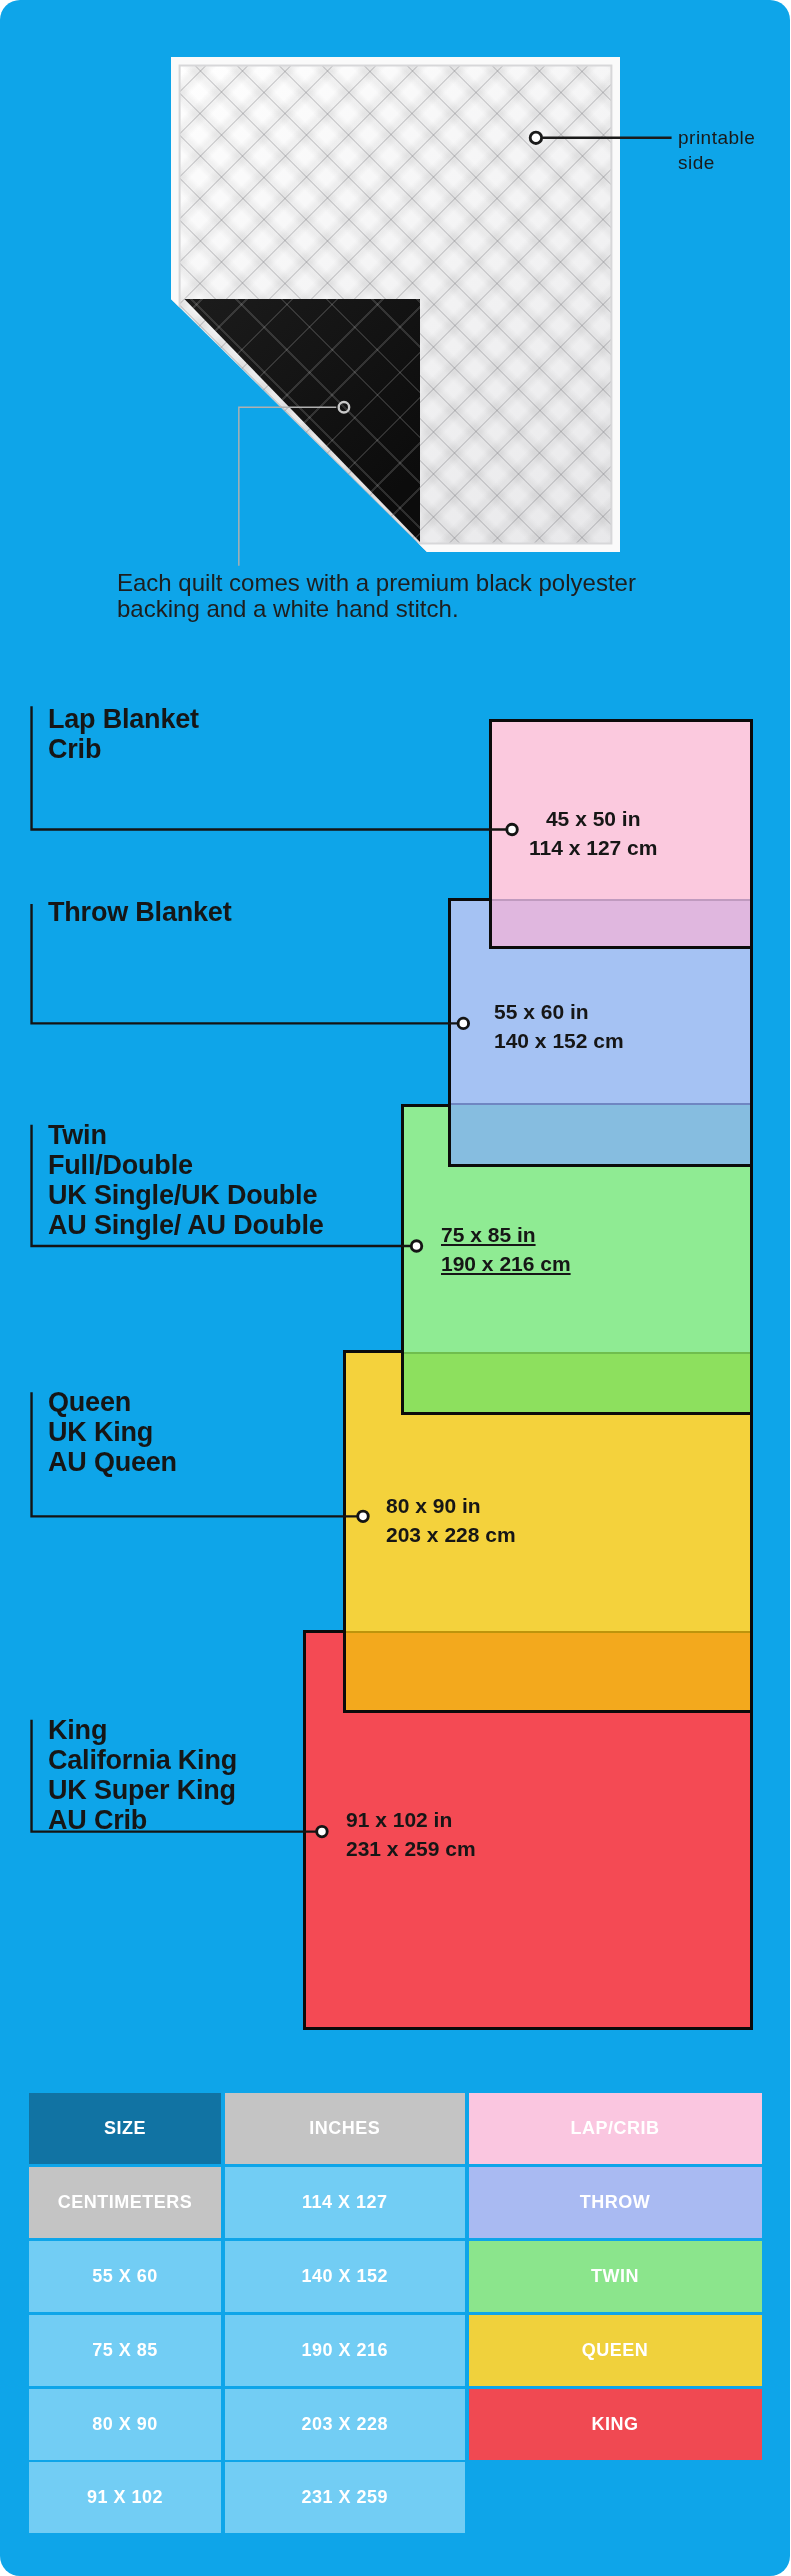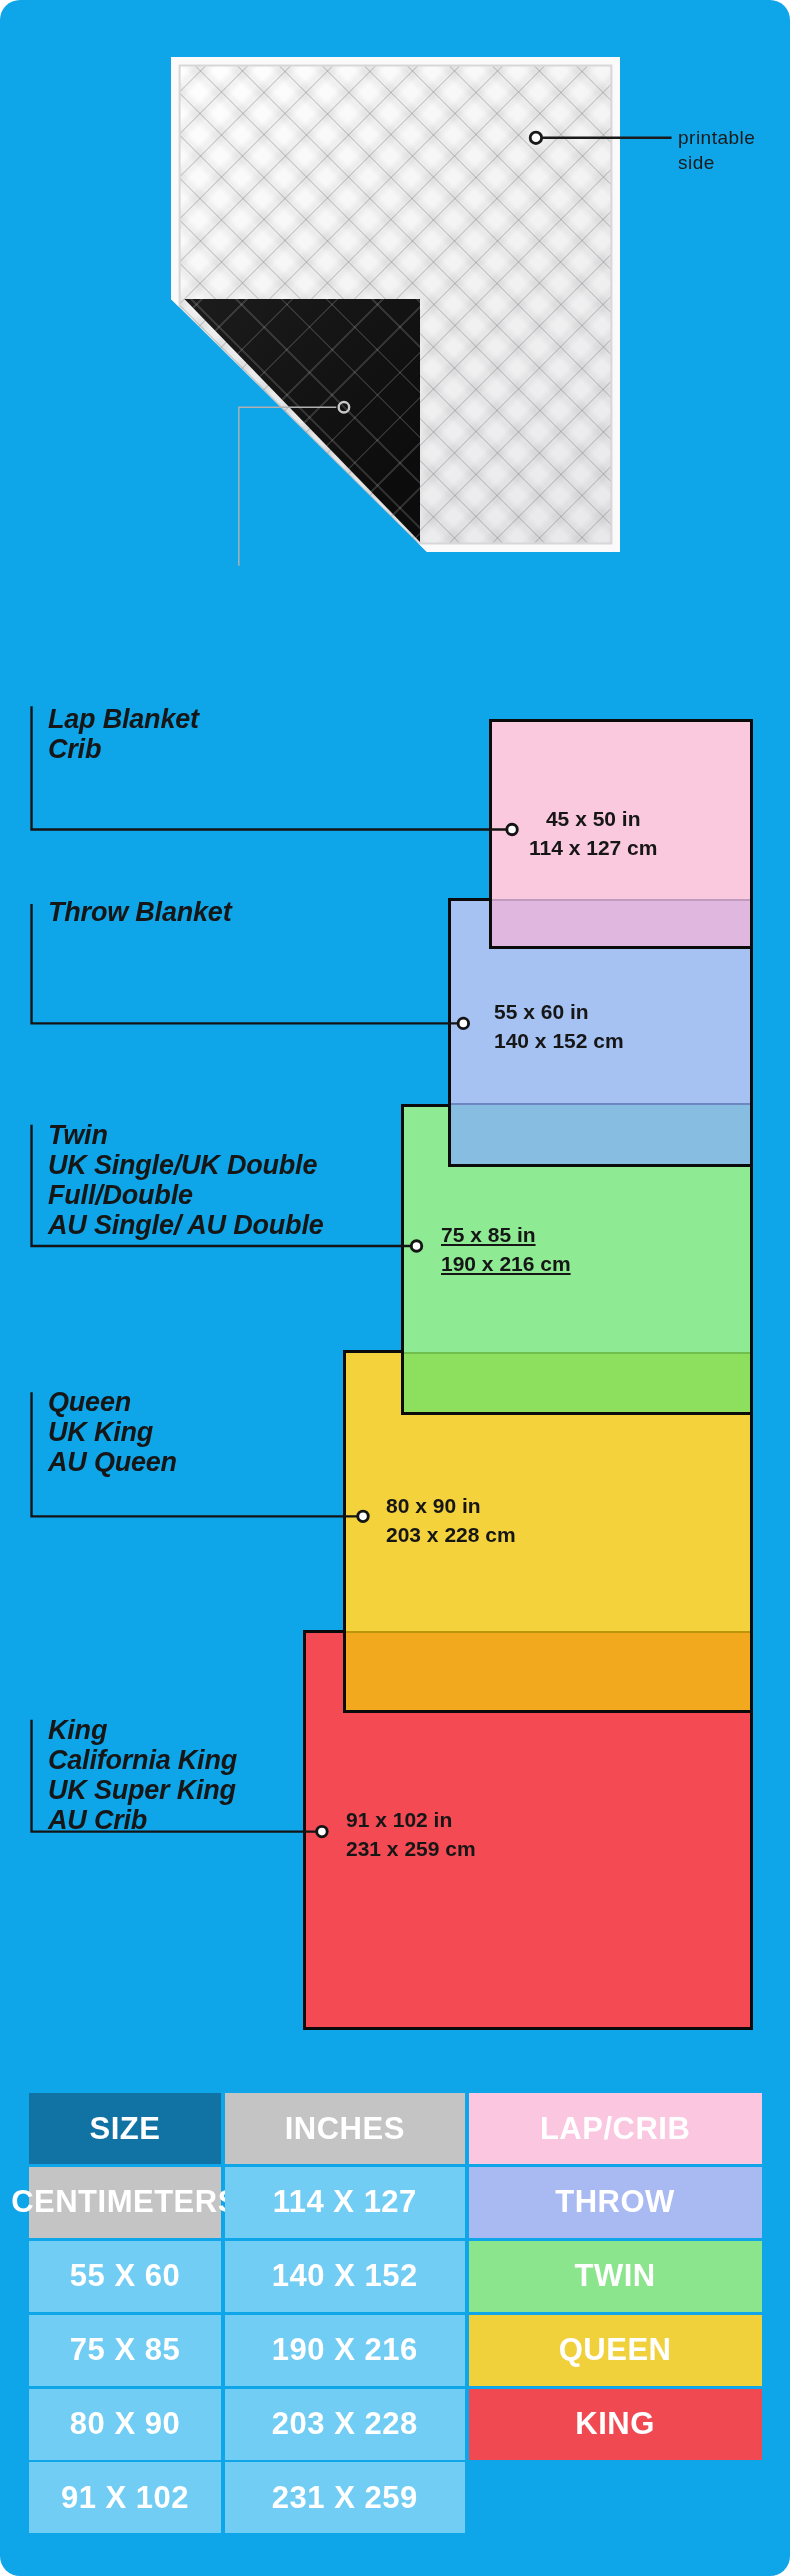"Each quilt comes with a" div.caption { html: none -> <div>Each quilt comes with a premium black polyester backing and a white hand stitch.</div> }
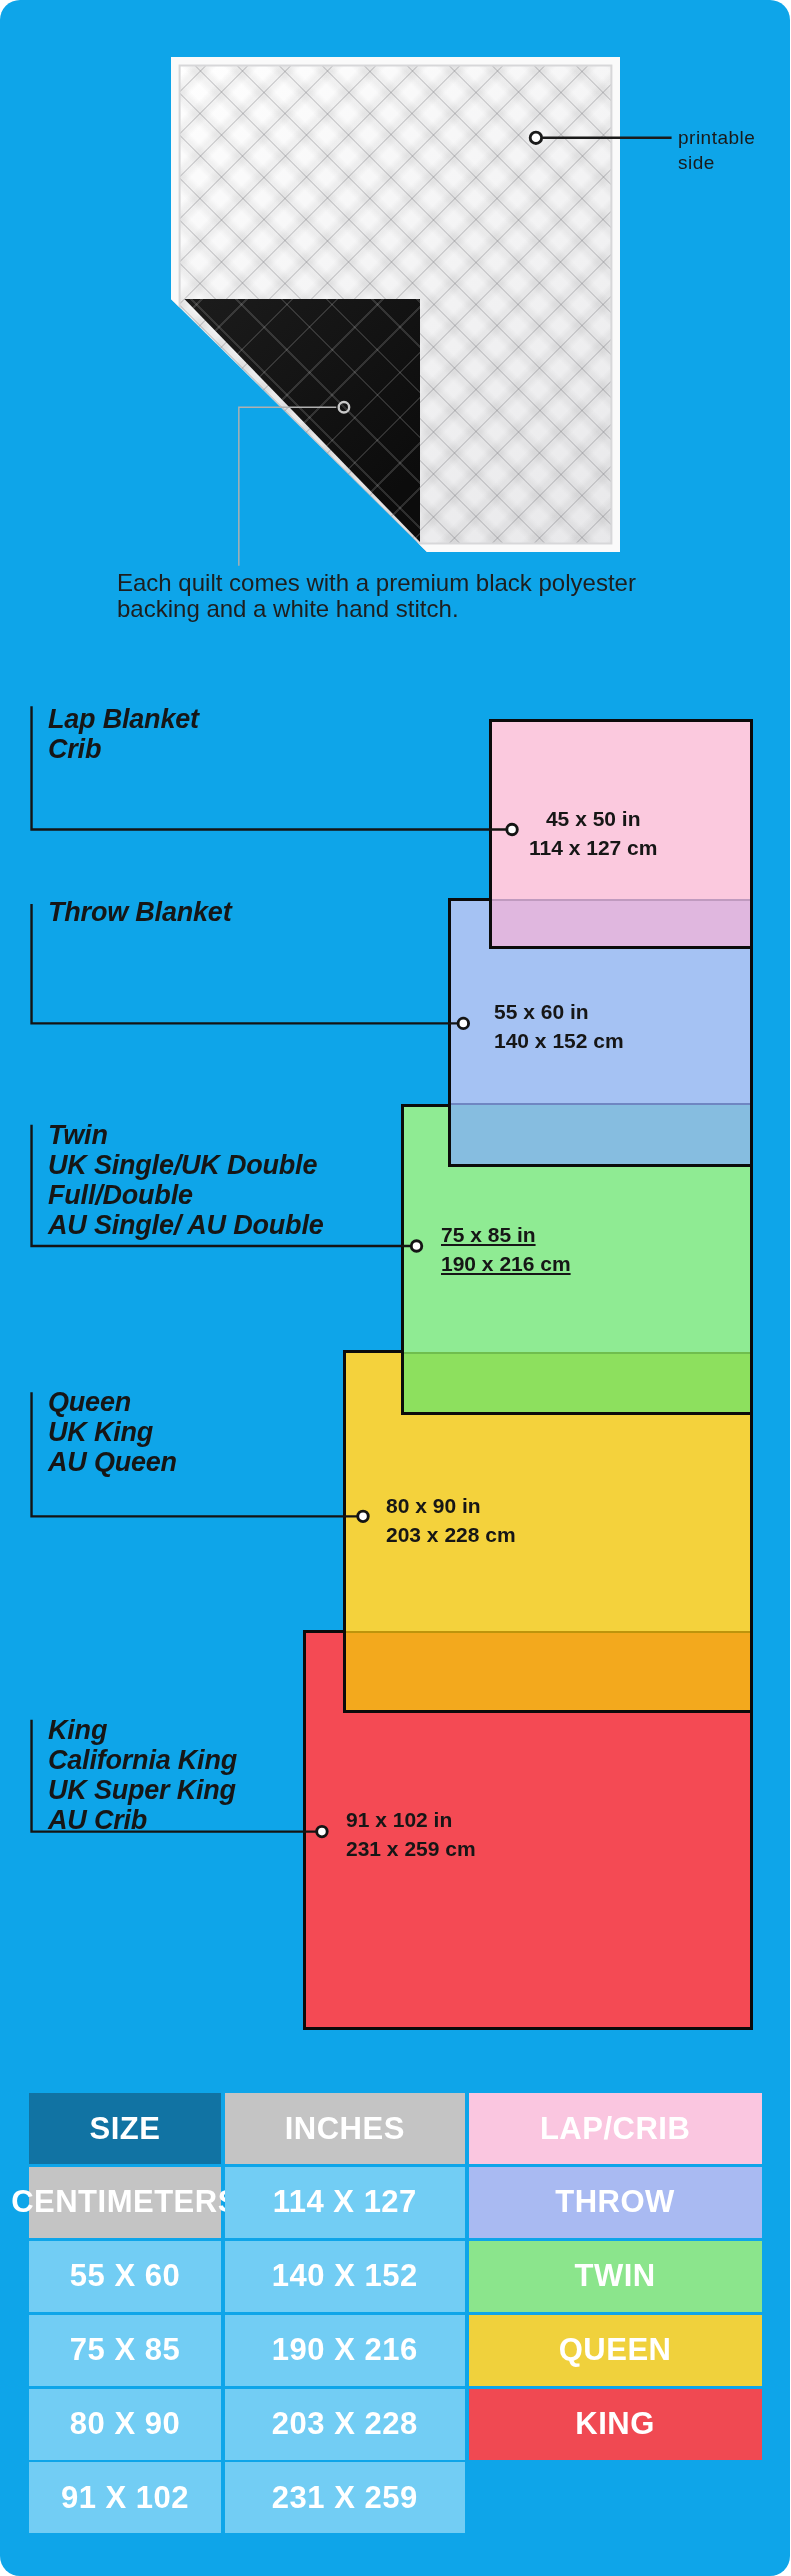"Lap Blanket" .size-label { font-style: italic -> none }
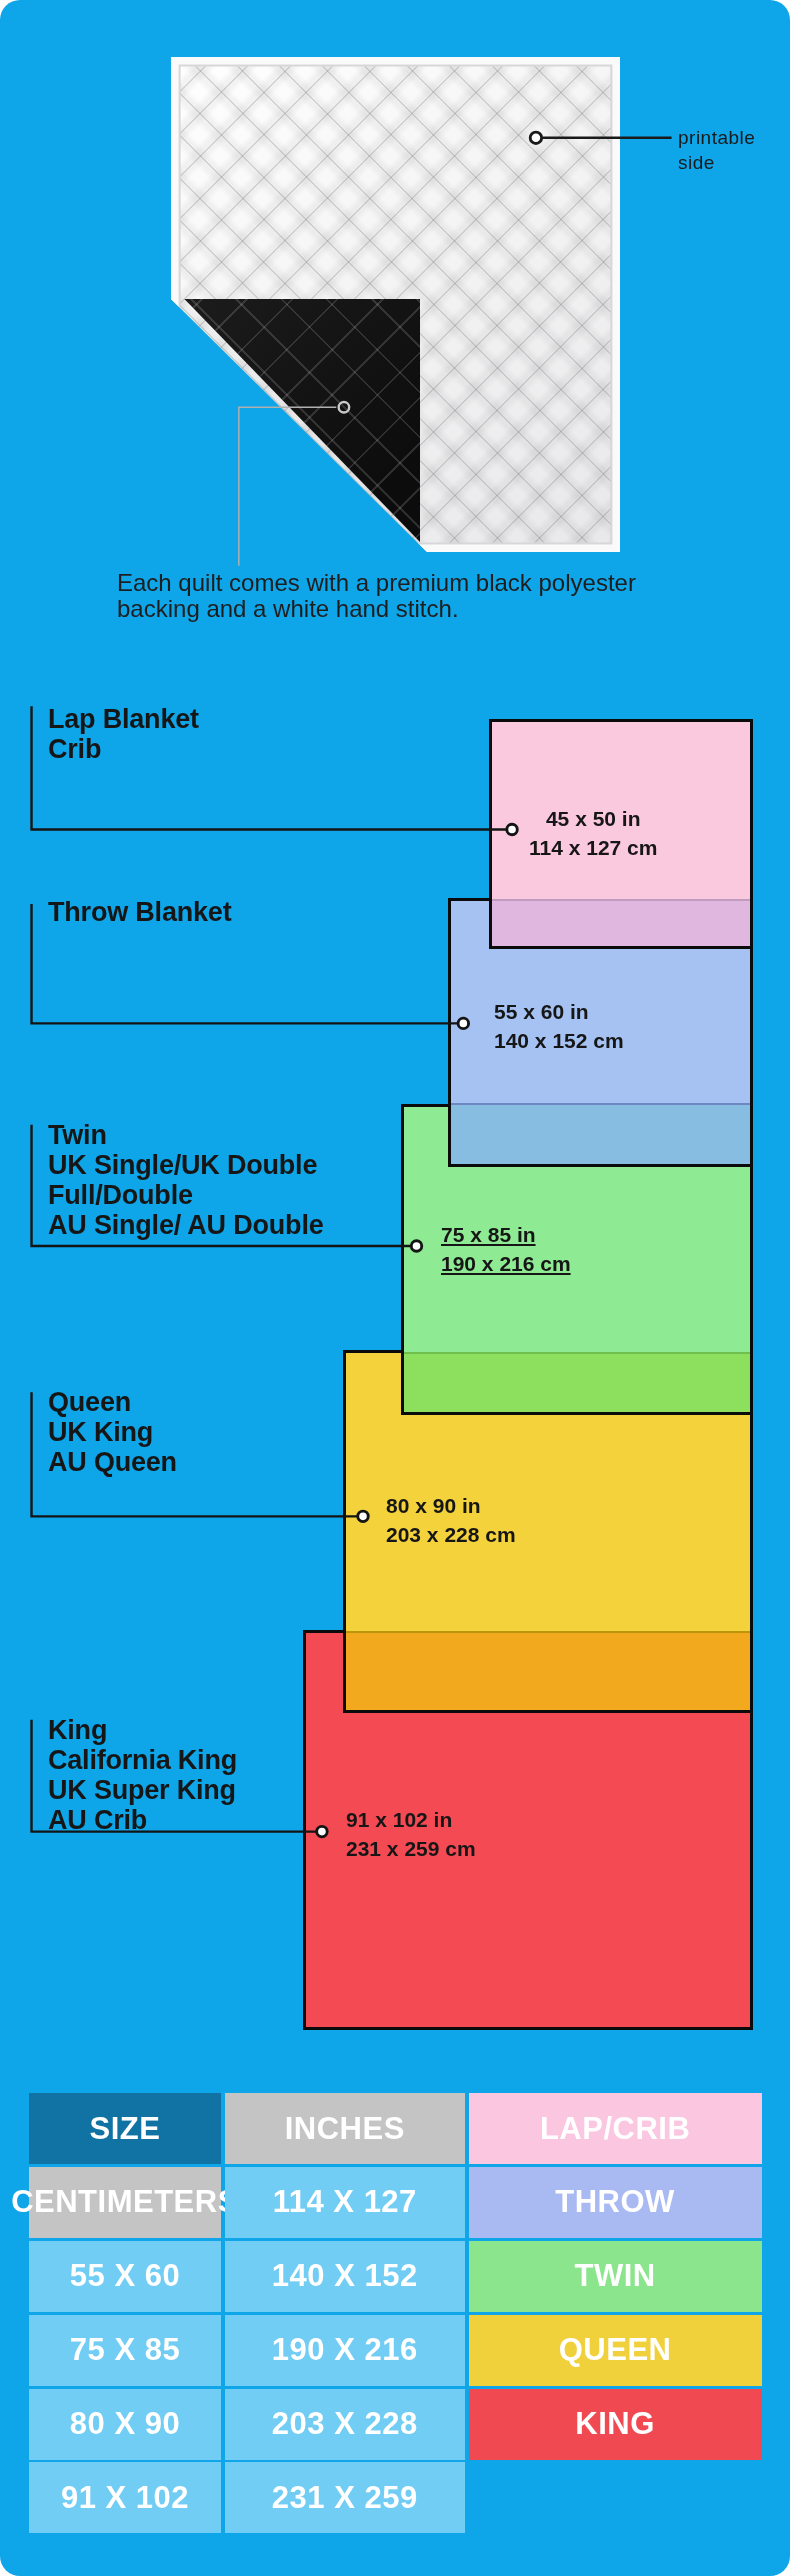"UK Single/UK Double" div { order: before "Full/Double" -> after "Full/Double" }
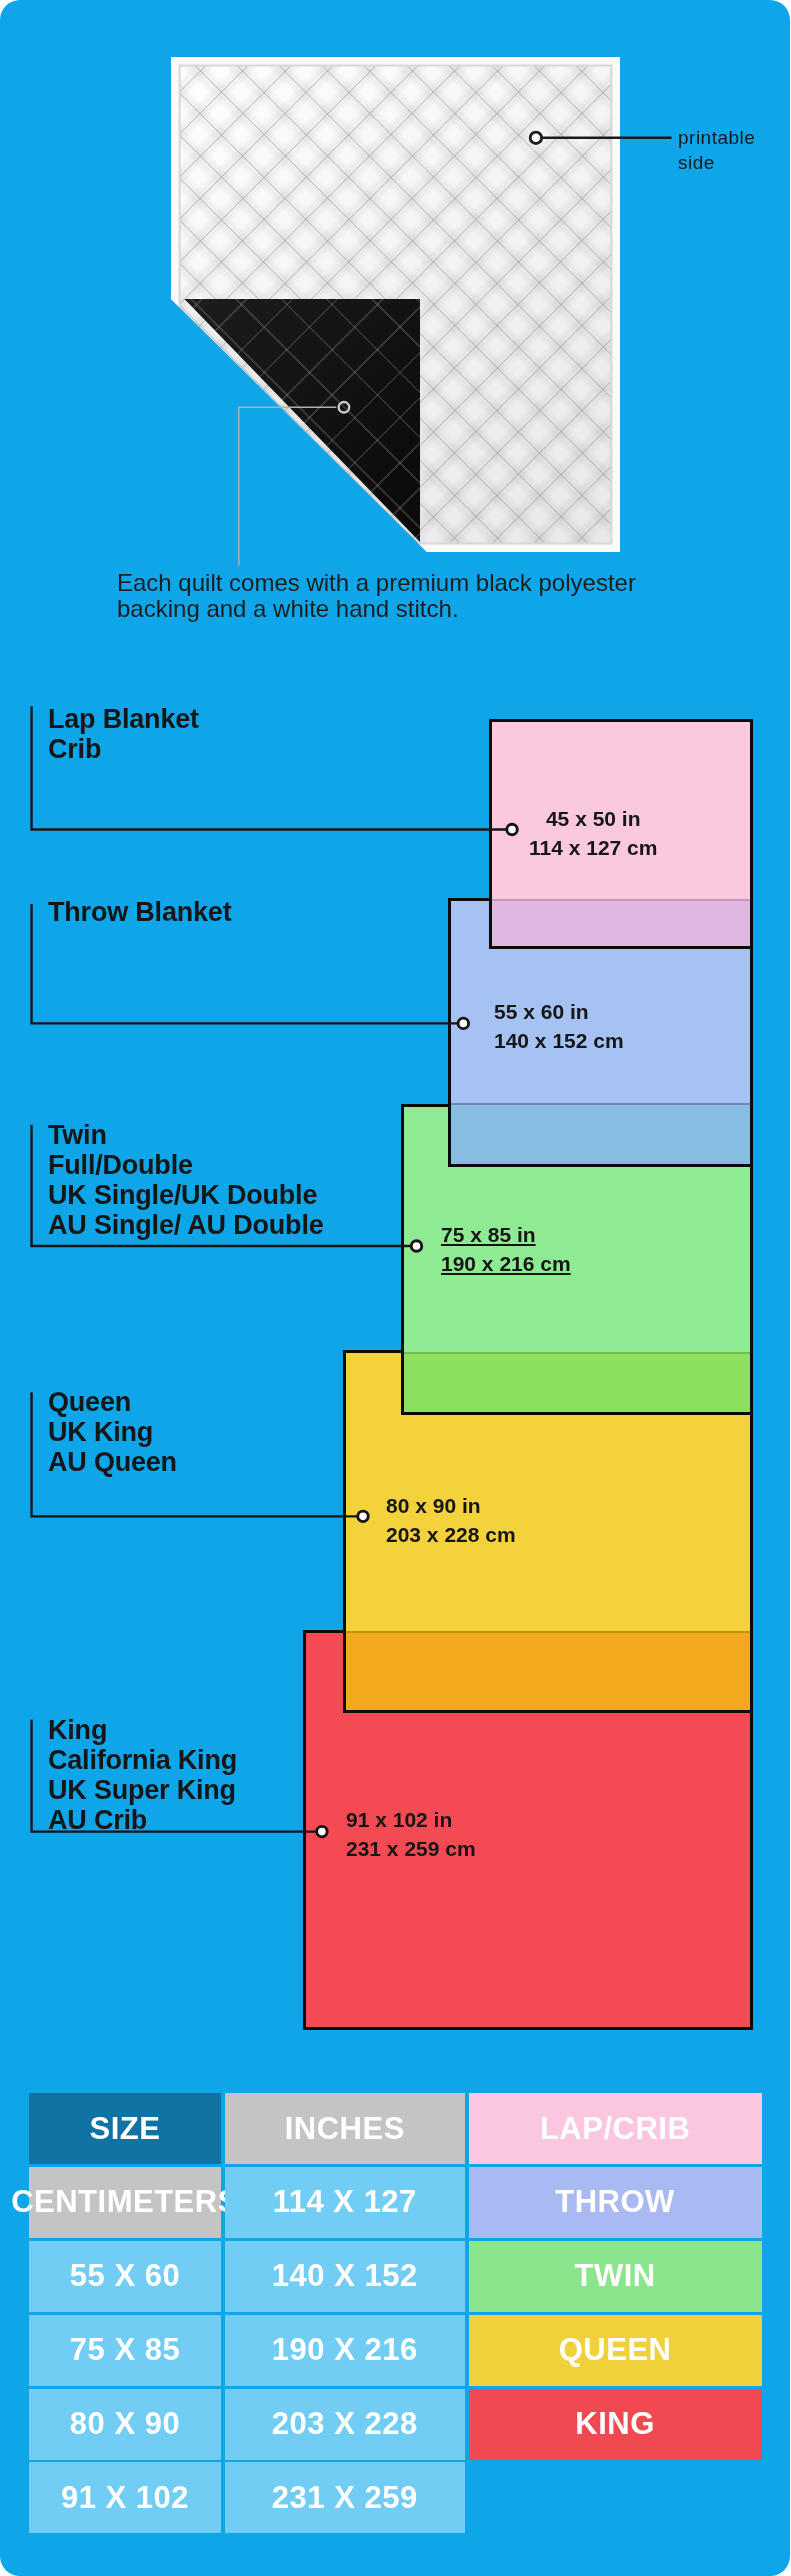"SIZE" .cell { font-size: 31px -> 18px }
